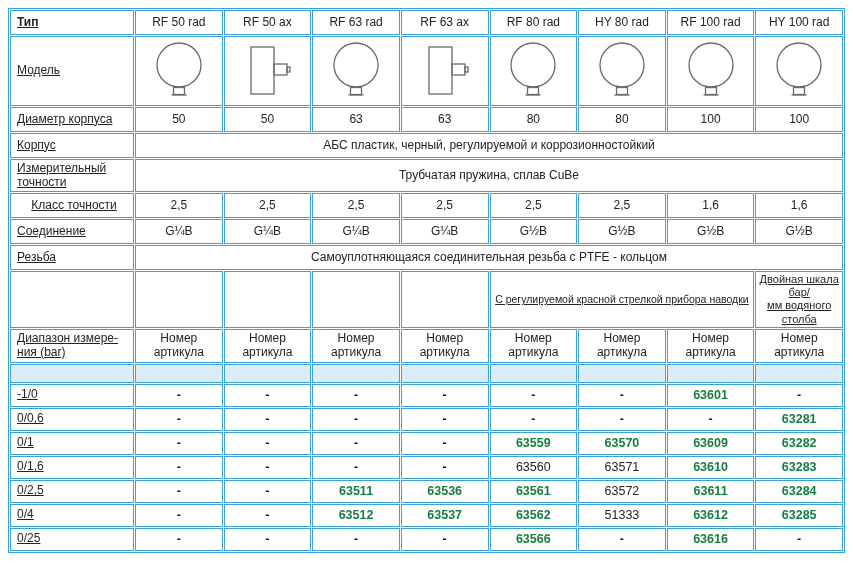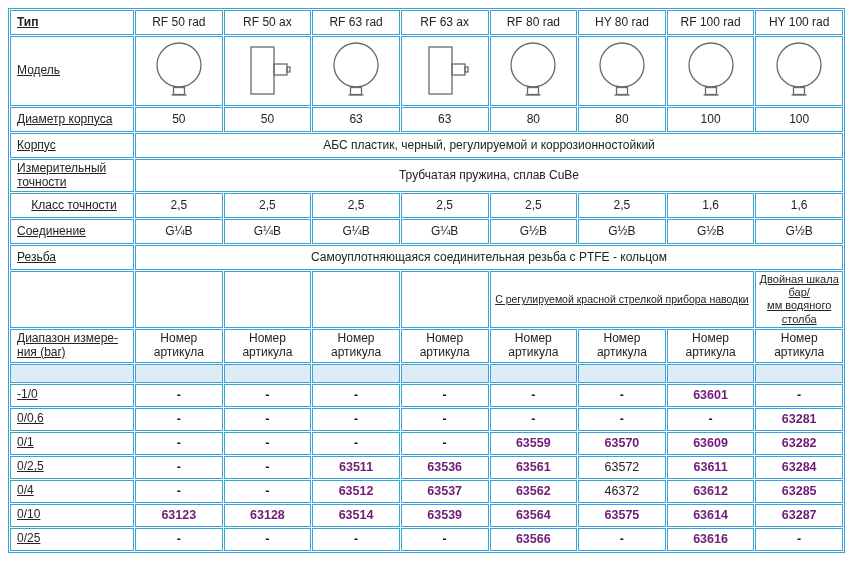"63601" td.num-blue { color: #701a75 -> #15803d }
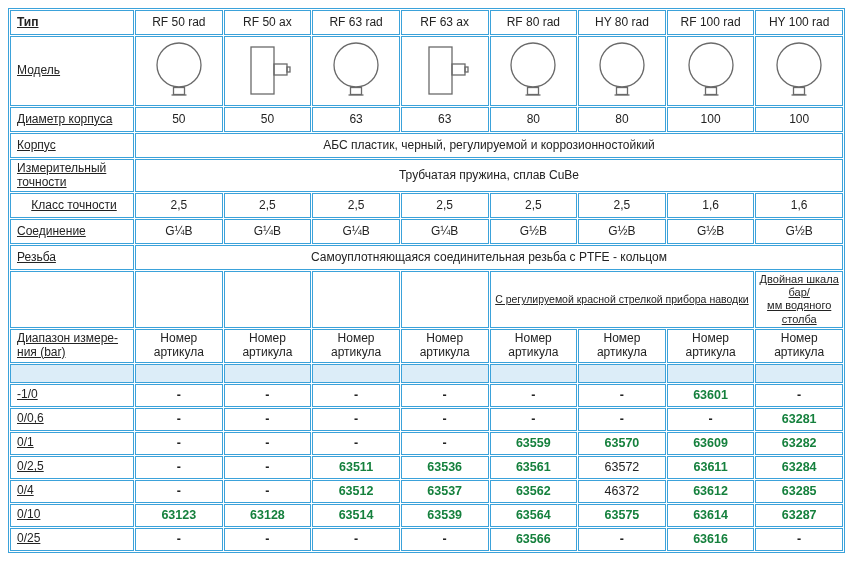"0/1,6" tr.data-row { html: none -> <tr> <td>0/1,6</td> <td>-</td> <td>-</td> <td>-</td> <td>-</td> <td>63560</td> <td>63571</td> <td>63610</td> <td>63283</td> </tr> }
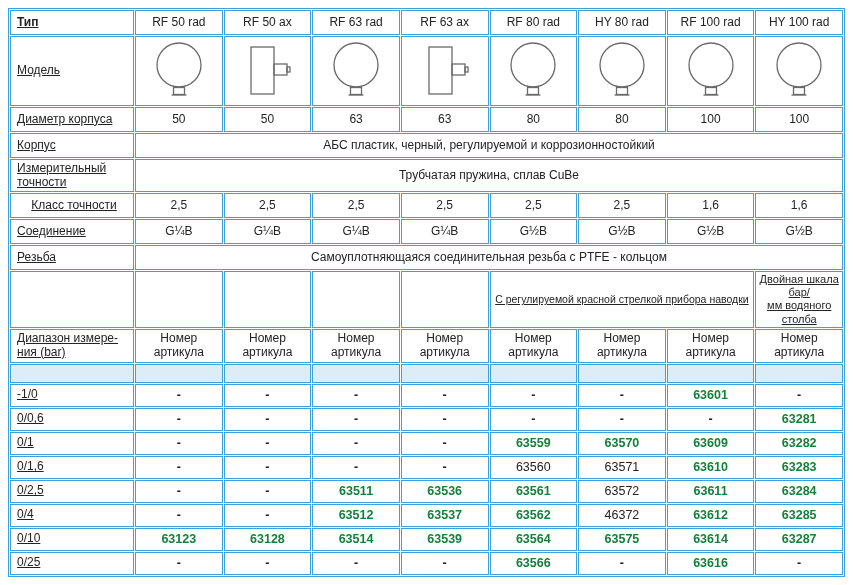"46372" td.num-plain { text: 46372 -> 51333 }
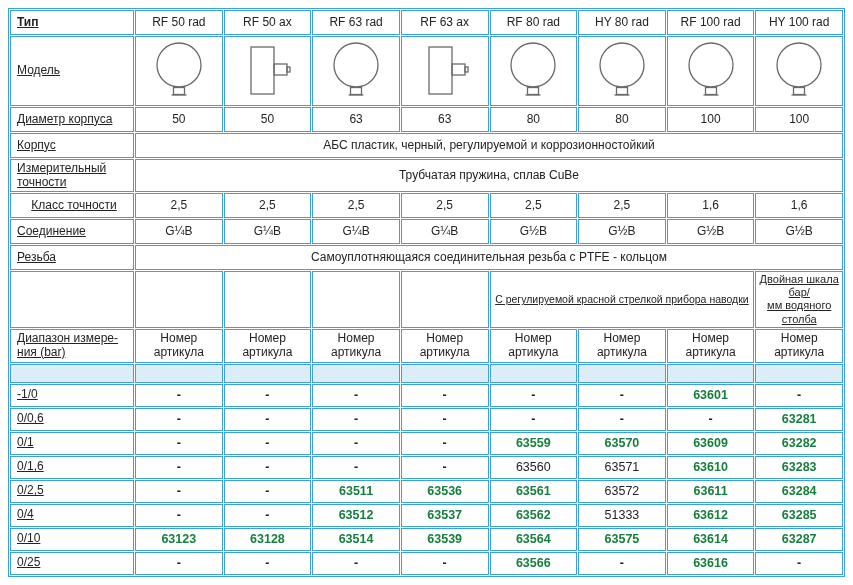"0/10" tr.data-row { html: <tr> <td>0/10</td> <td>63123</td> <td>63128</td> <td>63514</td> <td>63539</td> <td>63564</td> <td>63575</td> <td>63614</td> <td>63287</td> </tr> -> none }
